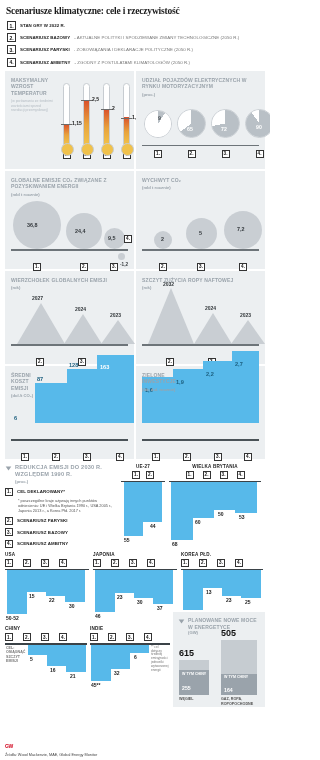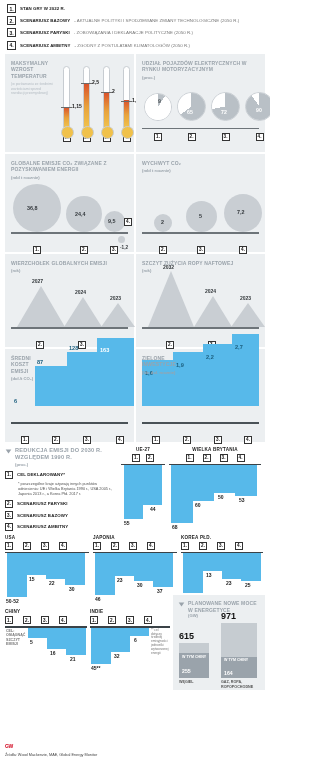"Scenariusze klimatyczne: cele i" div.title { html: none -> <div>Scenariusze klimatyczne: cele i rzeczywistość</div> }
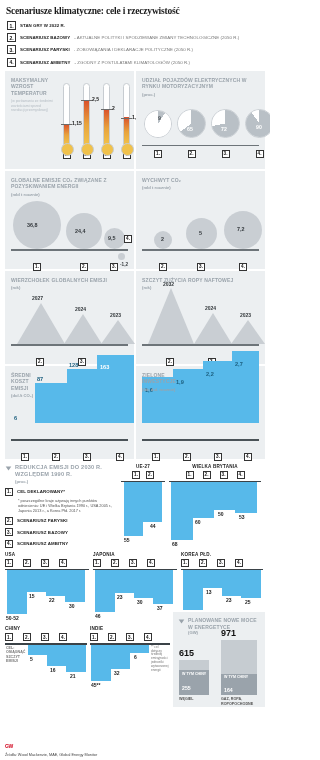"971" div.pc-big { text: 971 -> 505 }
